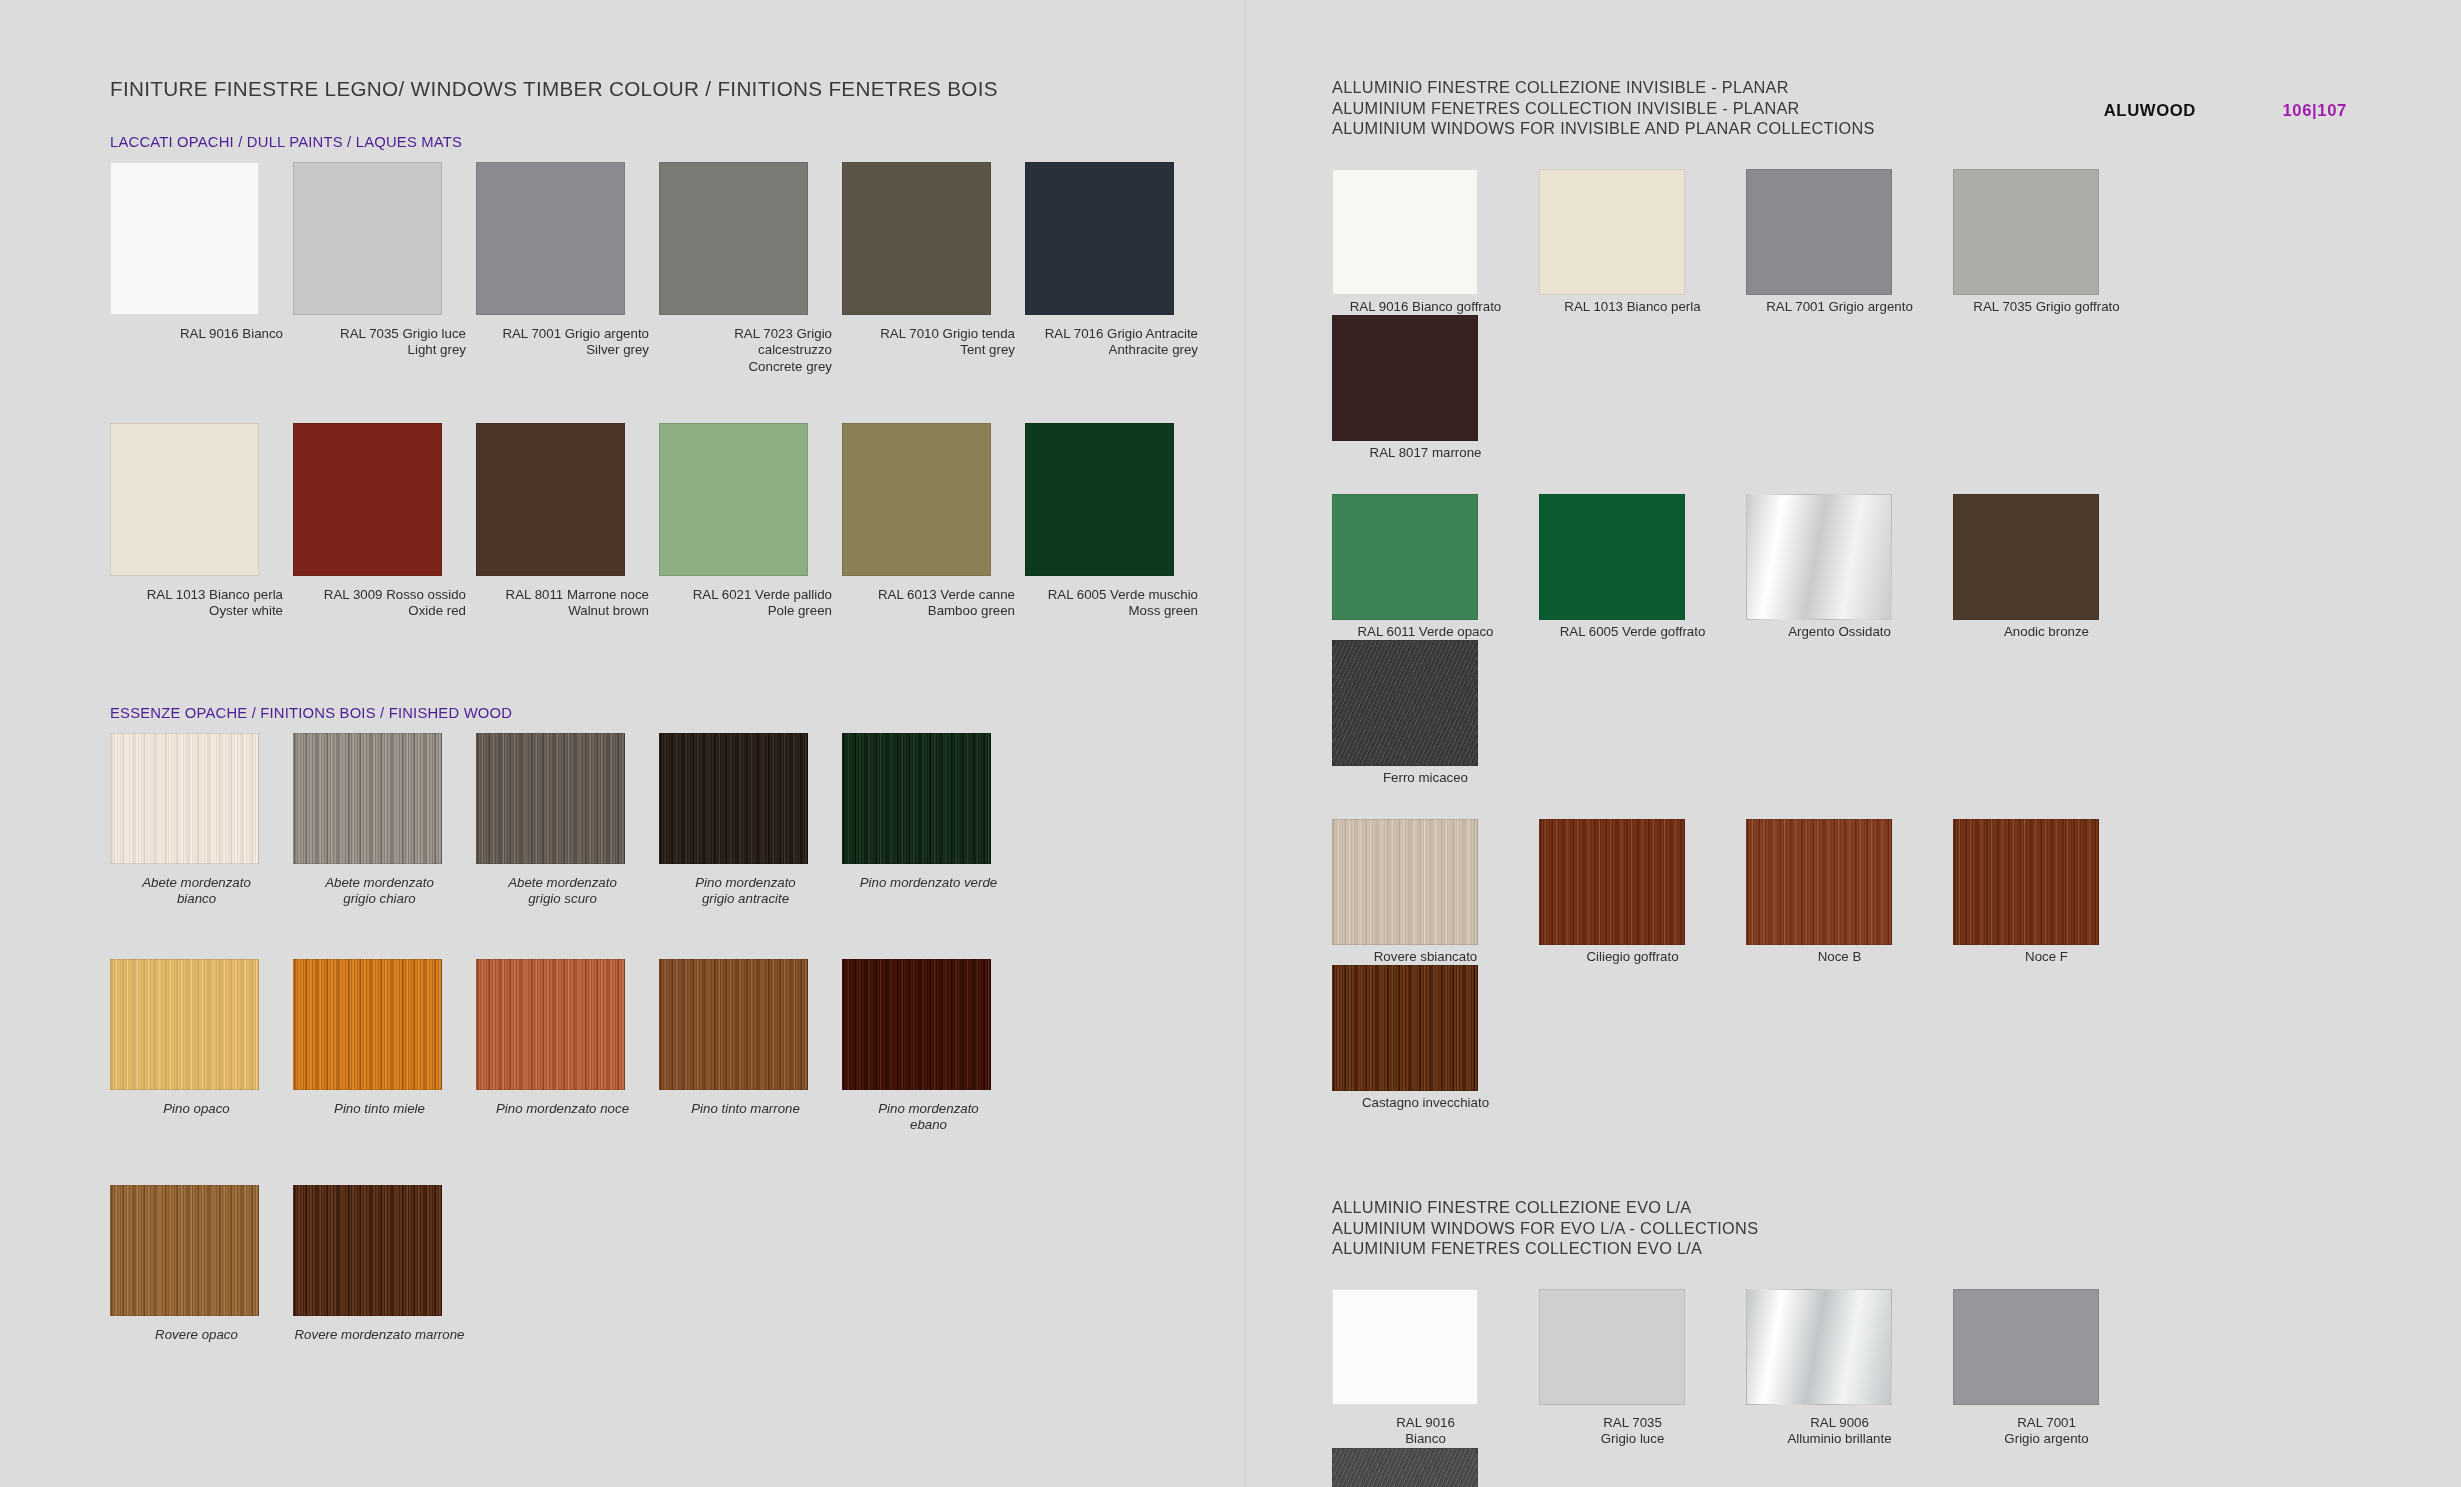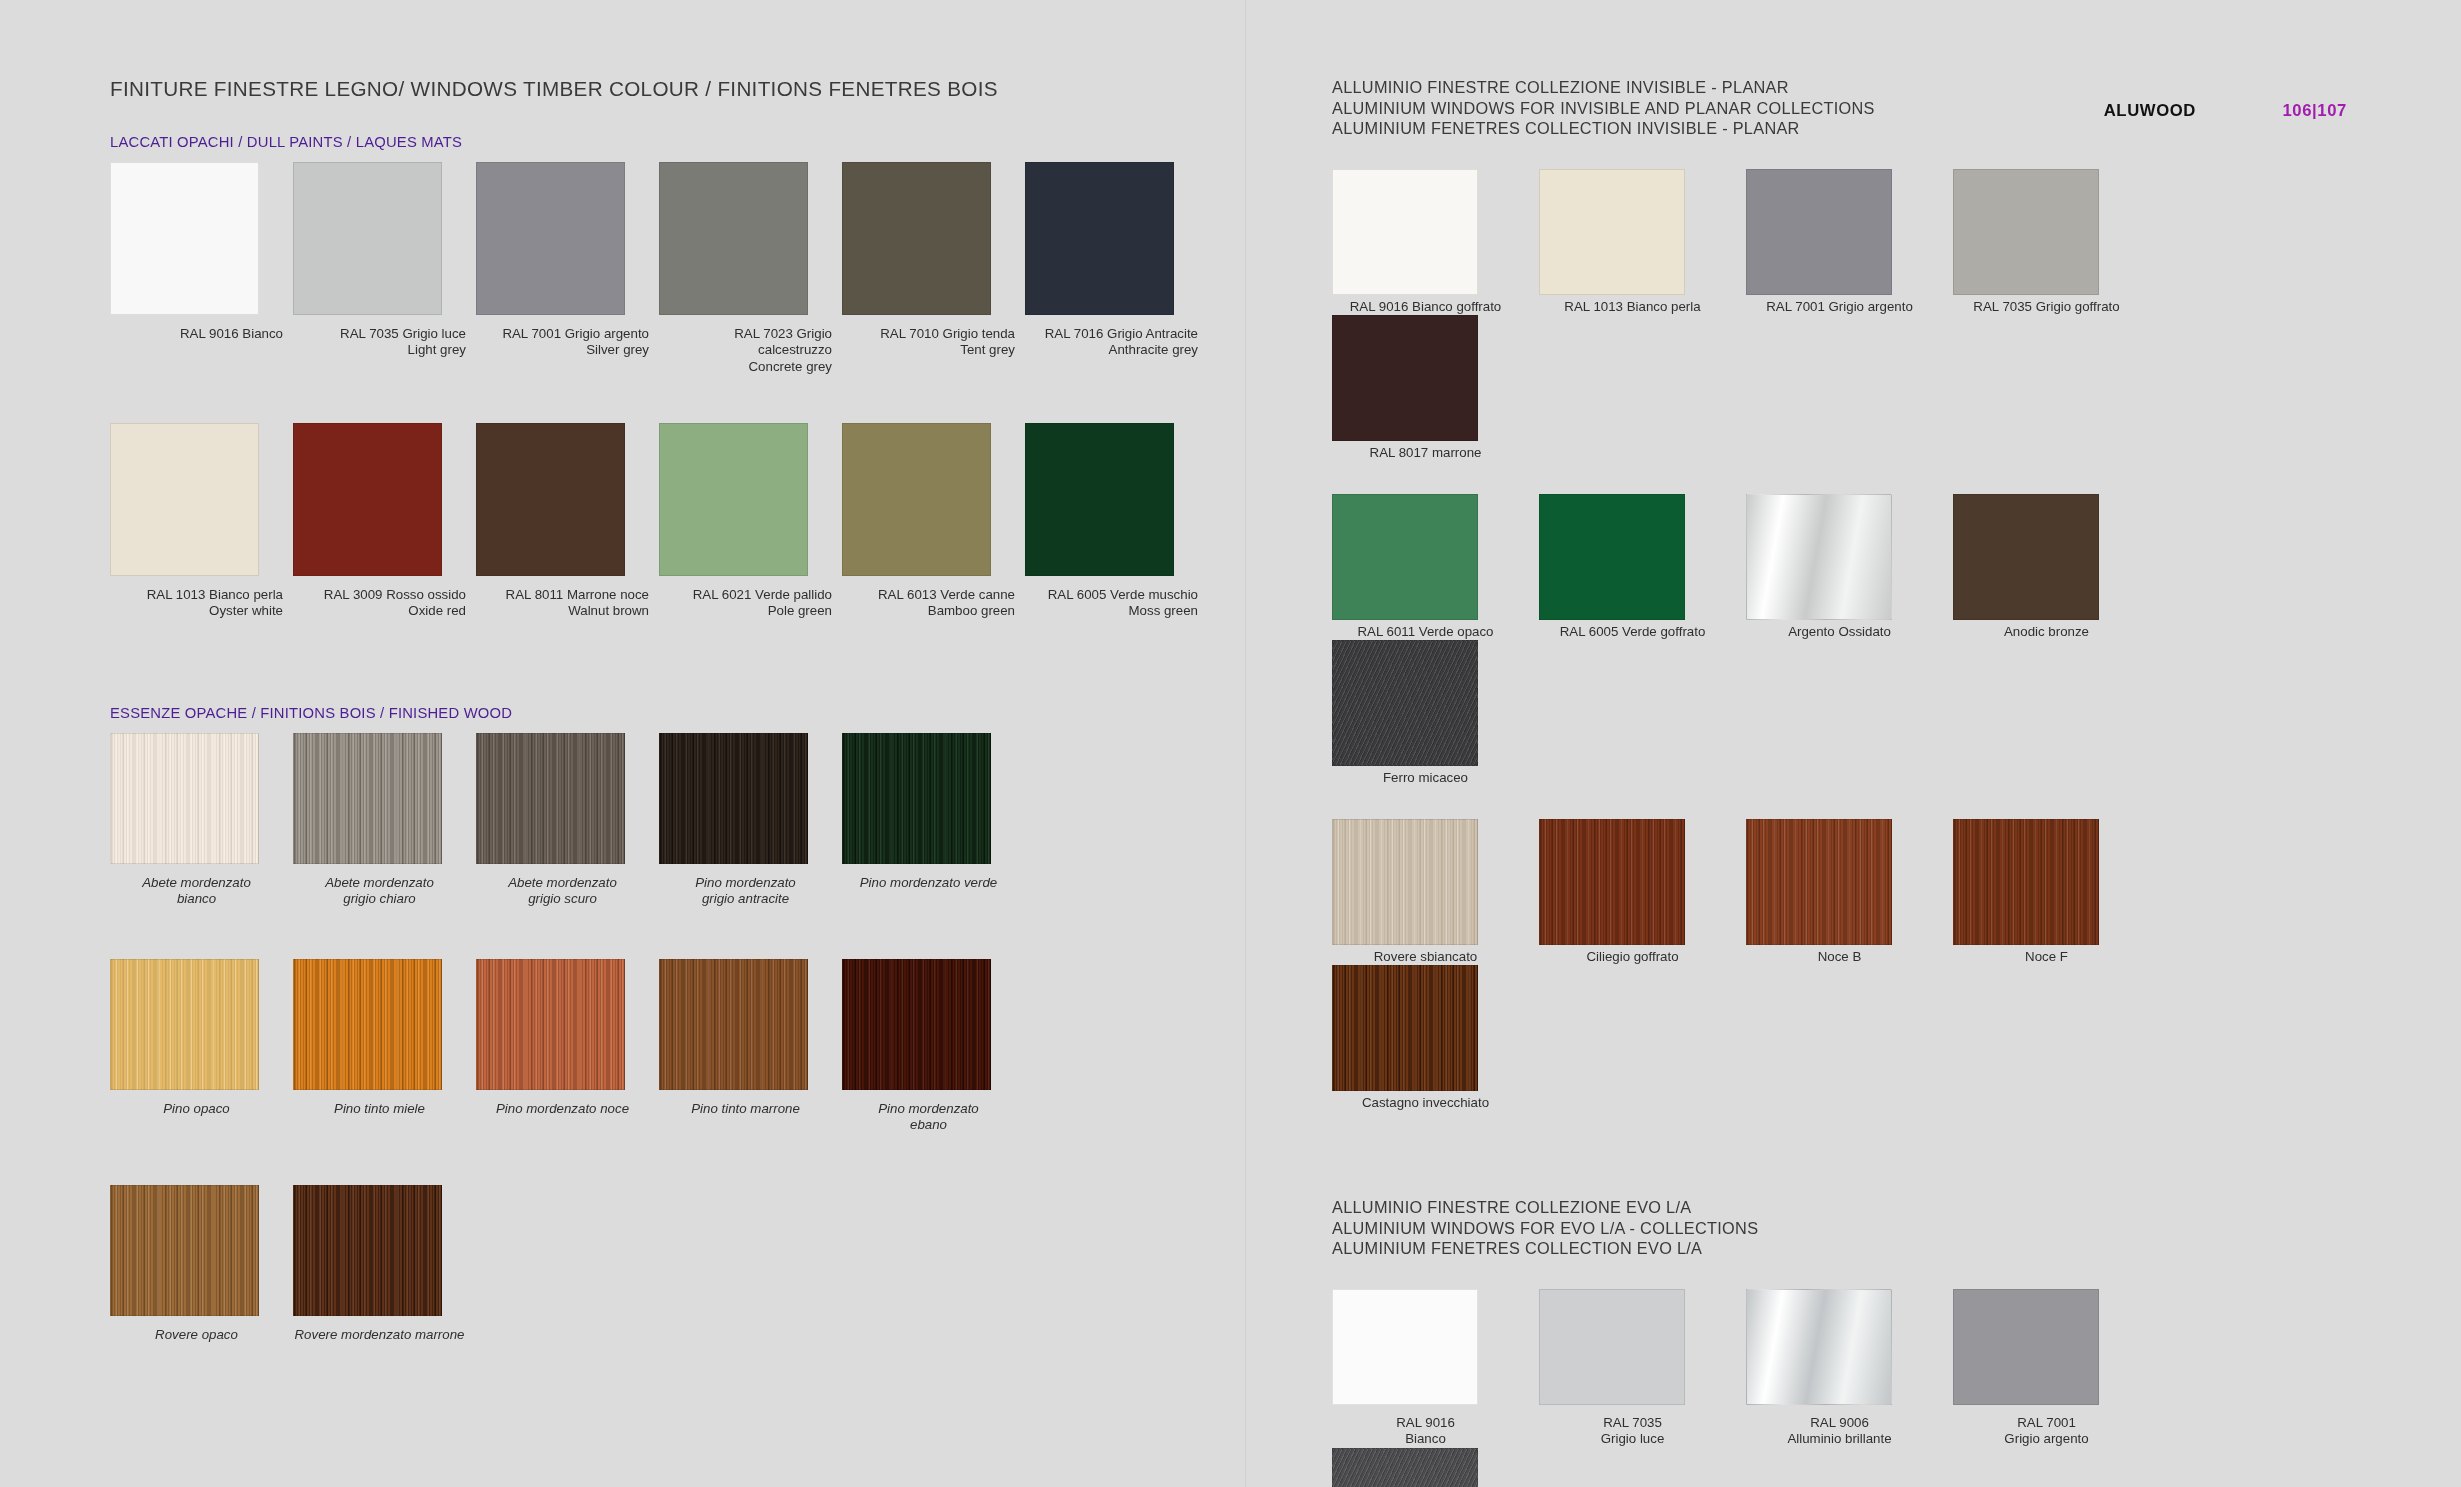"ALUMINIUM WINDOWS FOR INVISIBLE AND" div.ln { order: before "ALUMINIUM FENETRES COLLECTION INVISIBLE" -> after "ALUMINIUM FENETRES COLLECTION INVISIBLE" }
